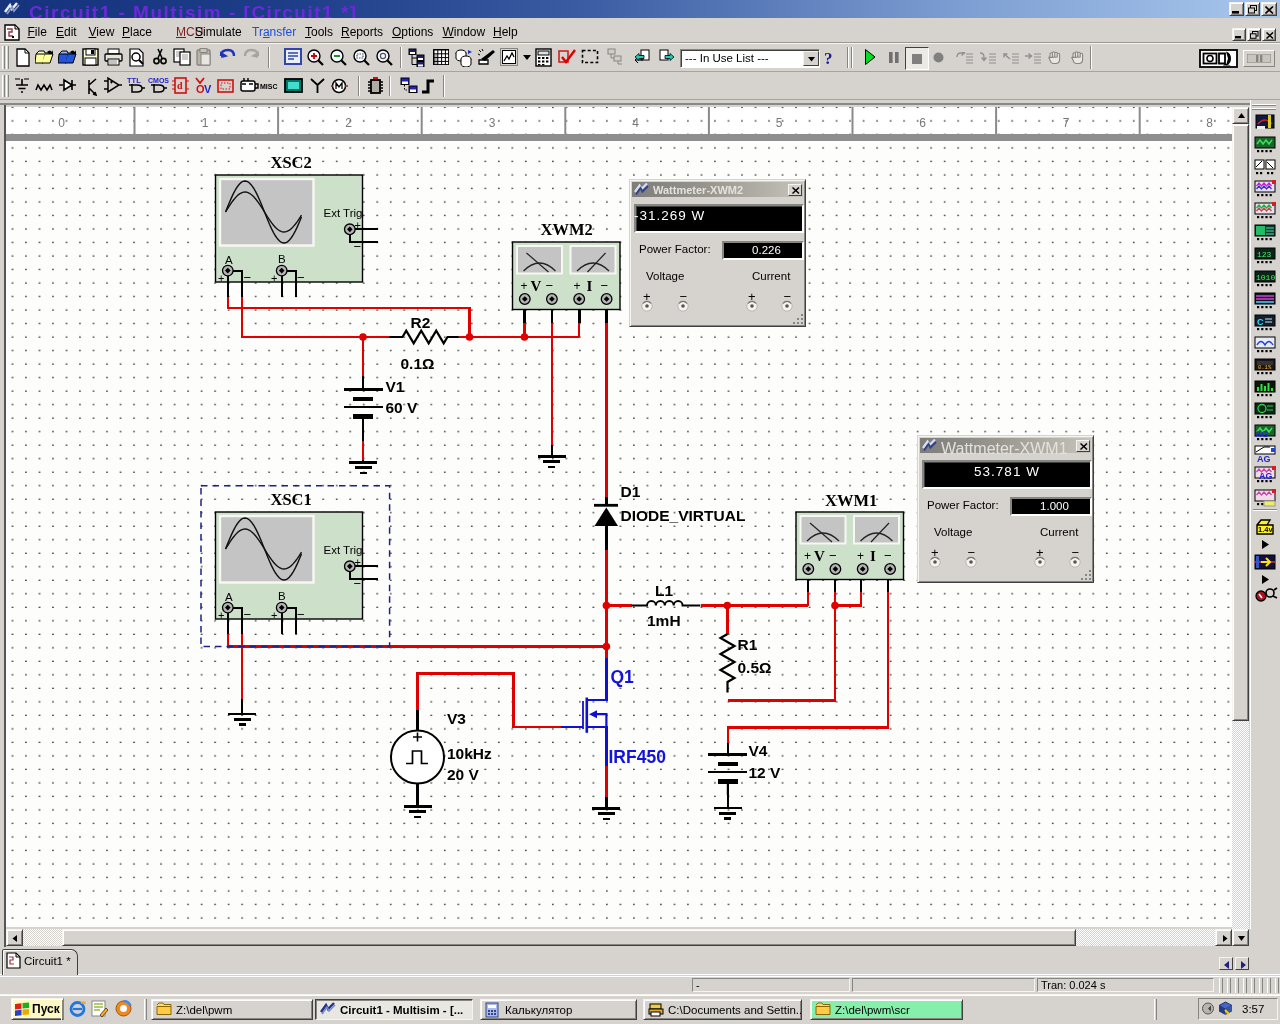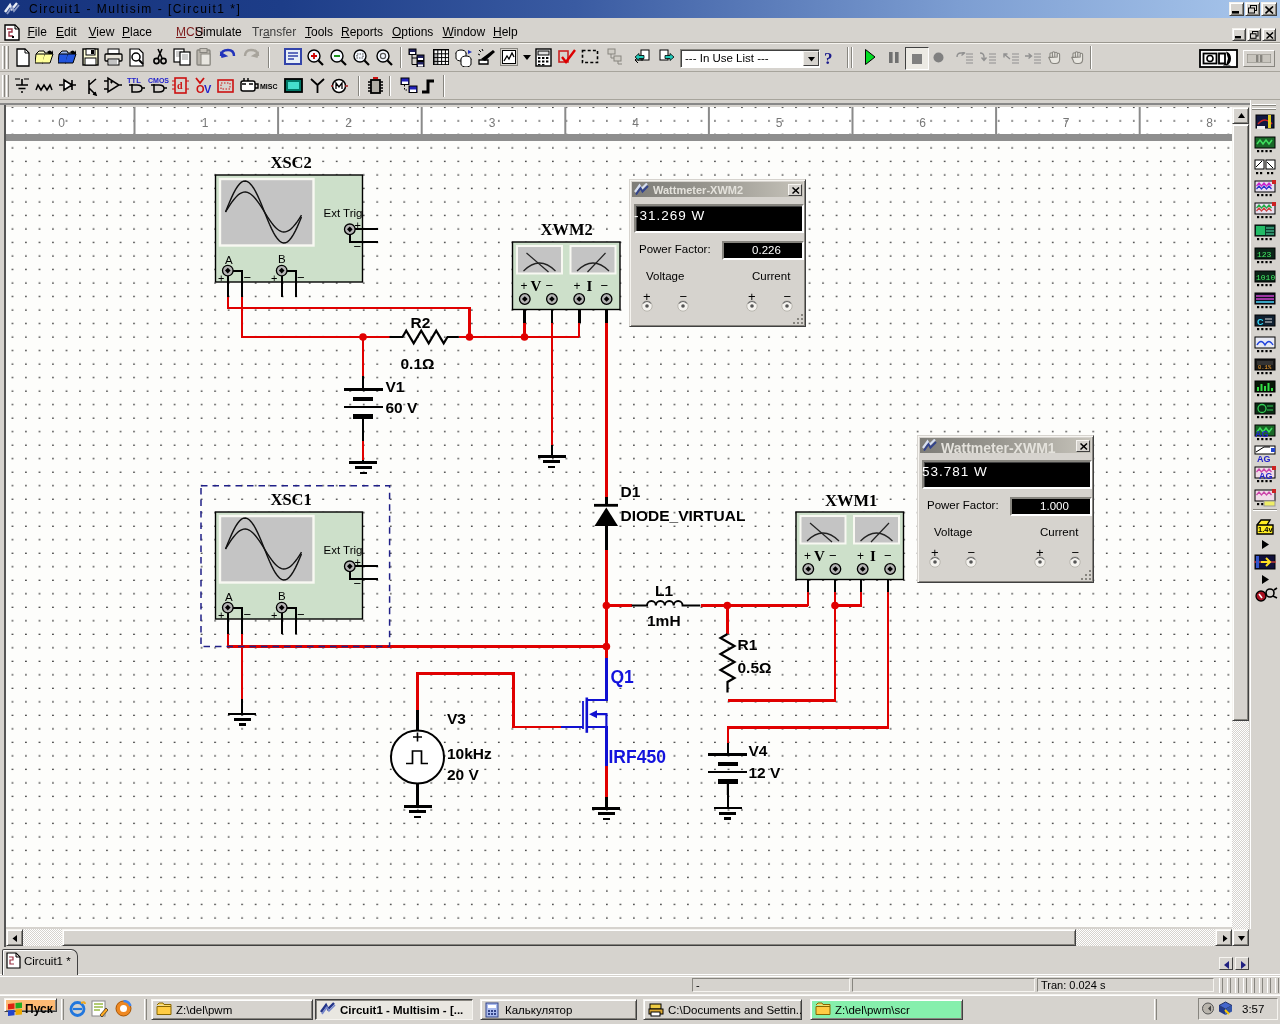"Circuit1 - Multisim - [Circuit1" div.a { color: #000000 -> #6d28d9; font-size: 12px -> 19px; font-weight: normal -> bold }
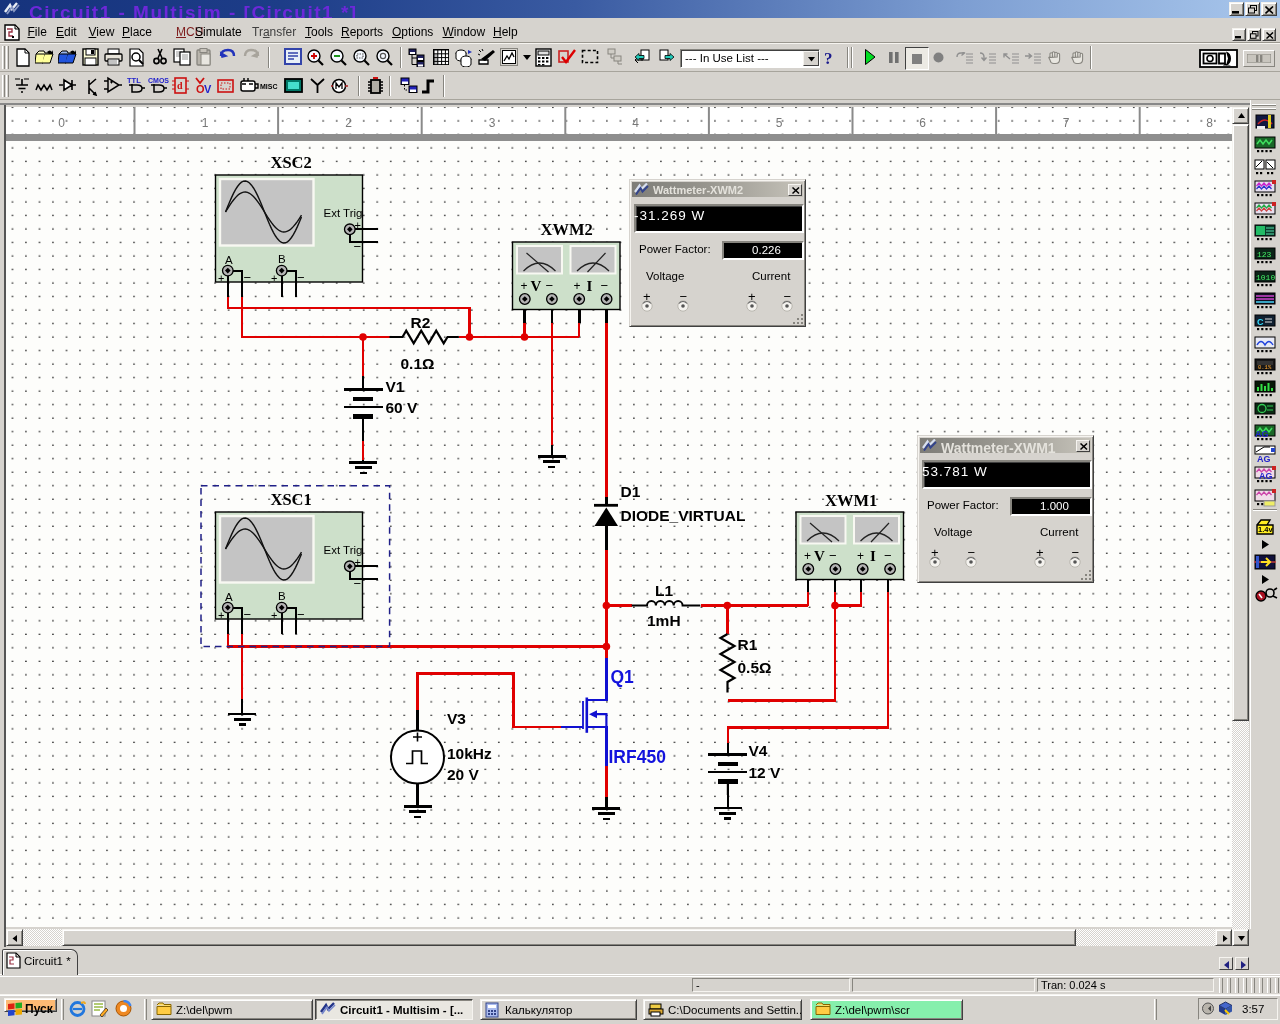"Transfer" div.a { color: #404040 -> #1d4ed8 }
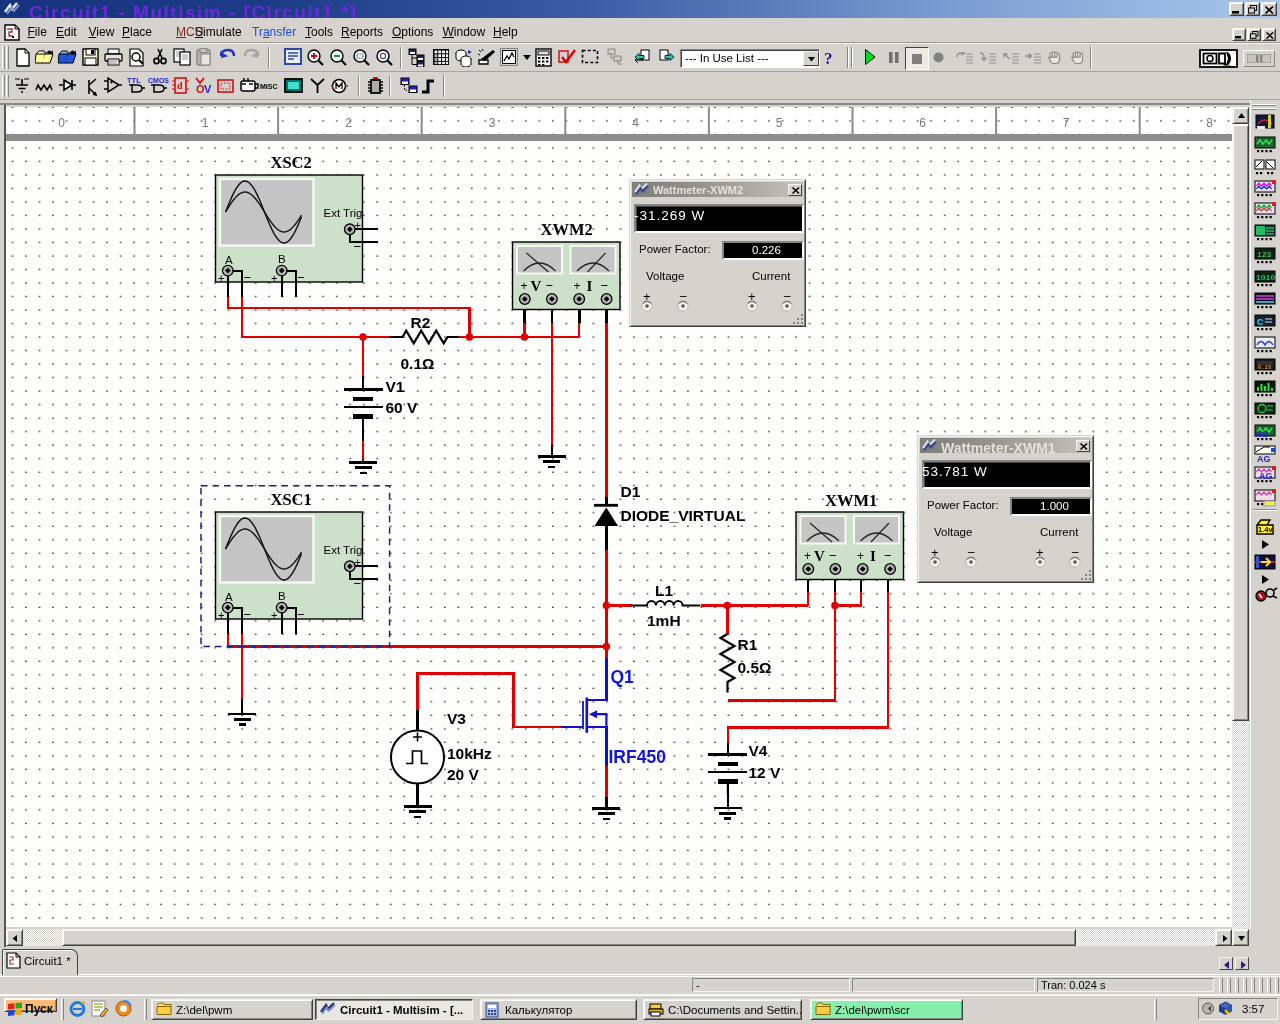"Wattmeter-XWM1" div.a { font-size: 14px -> 16px; font-weight: bold -> normal }
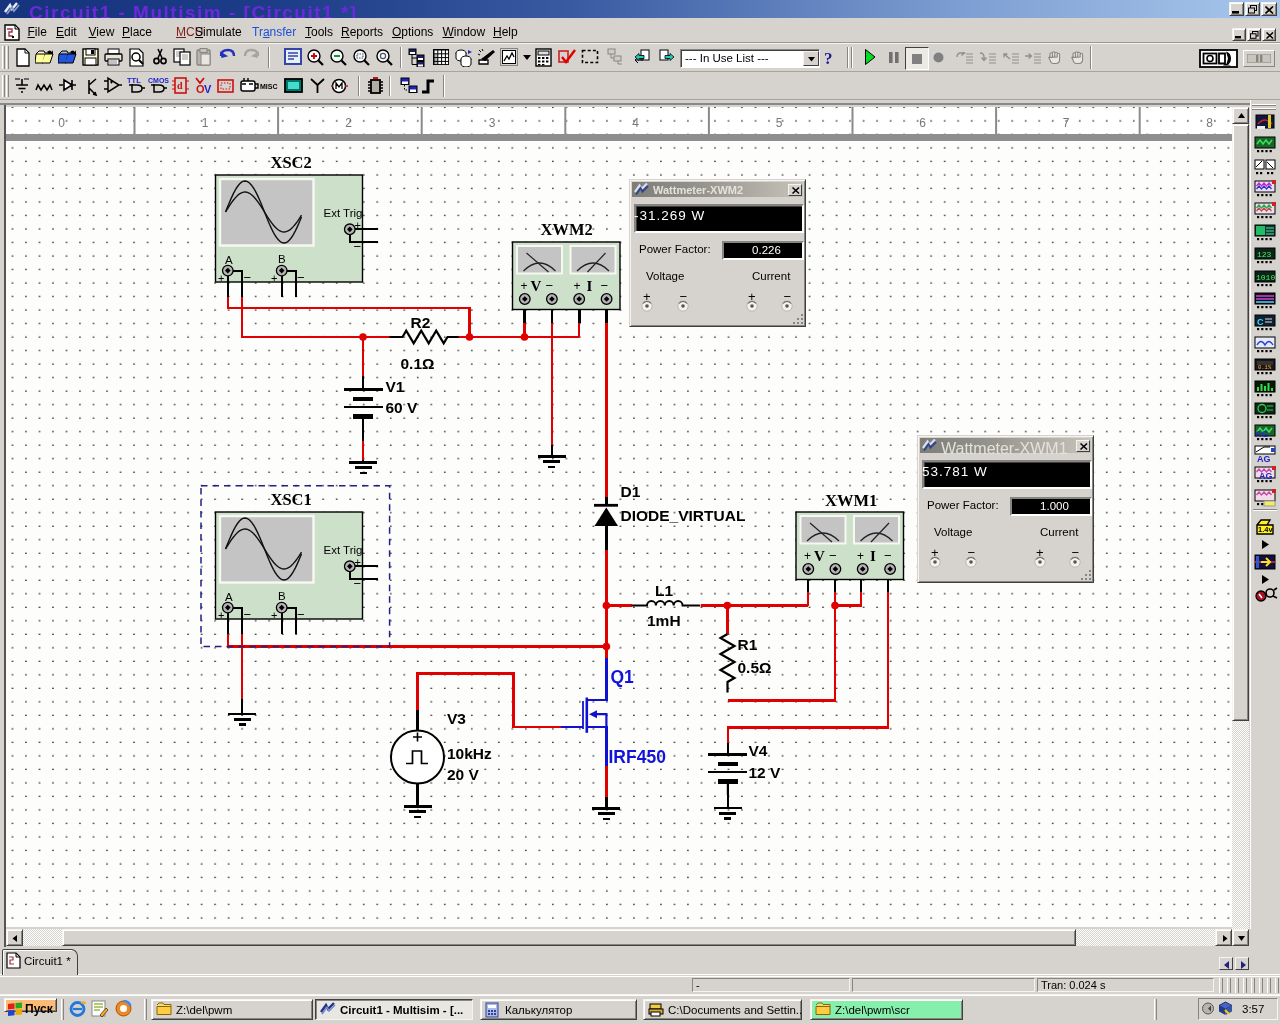"53.781 W" div.a { text-align: none -> center }
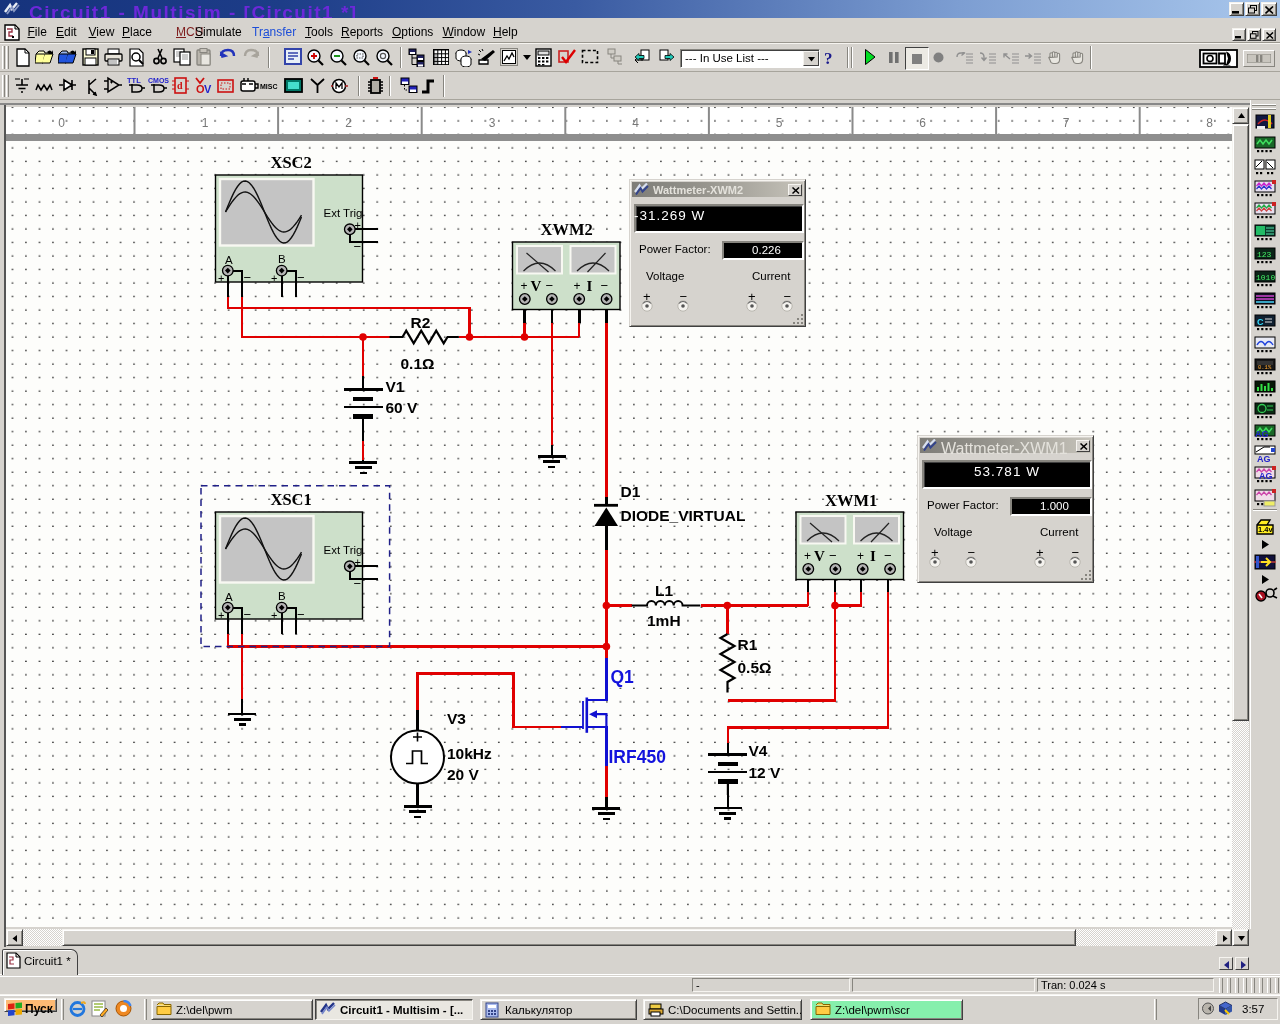"Пуск" div.a { background: #fdba74 -> #fef9c3; height: 14px -> 22px; left: 4px -> 11px }
